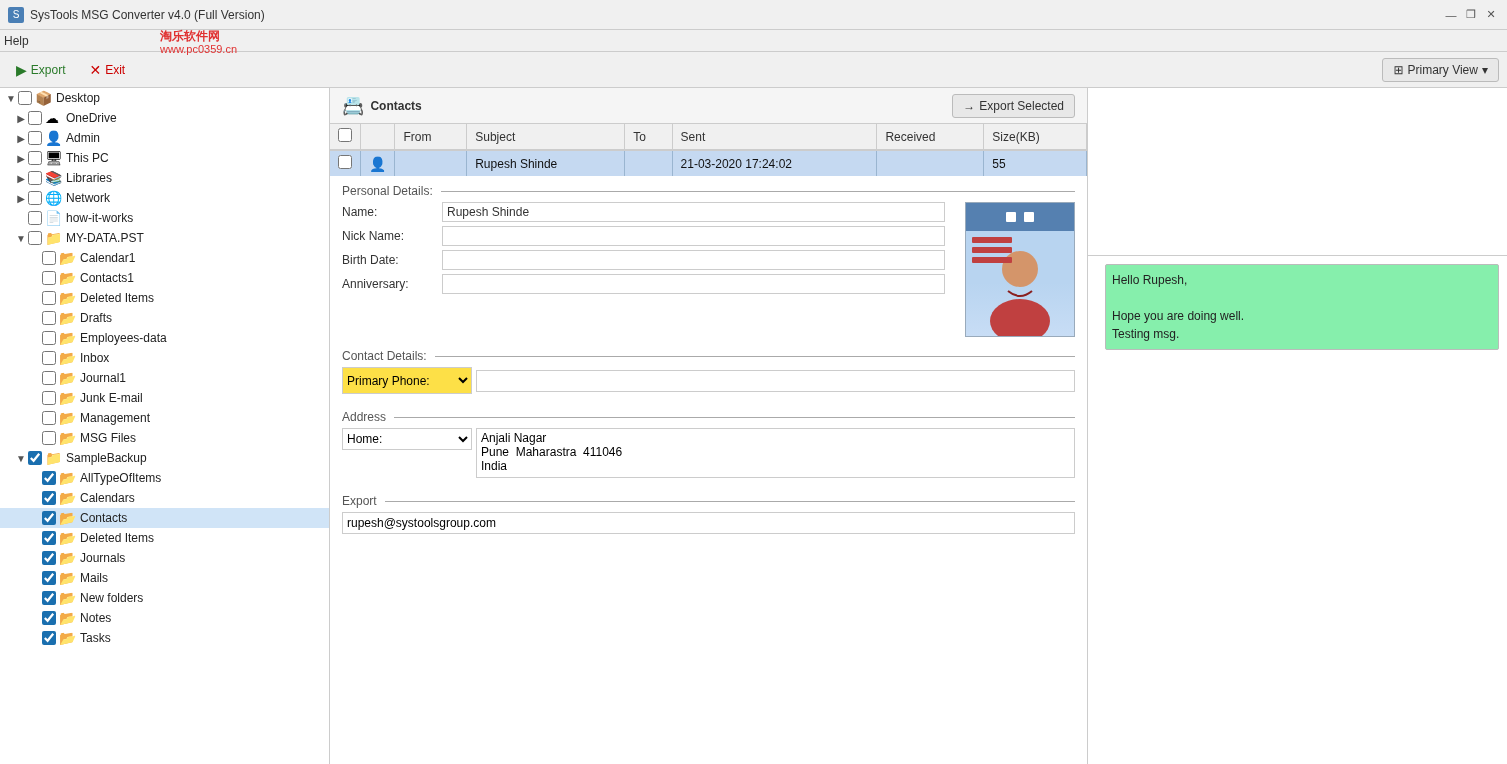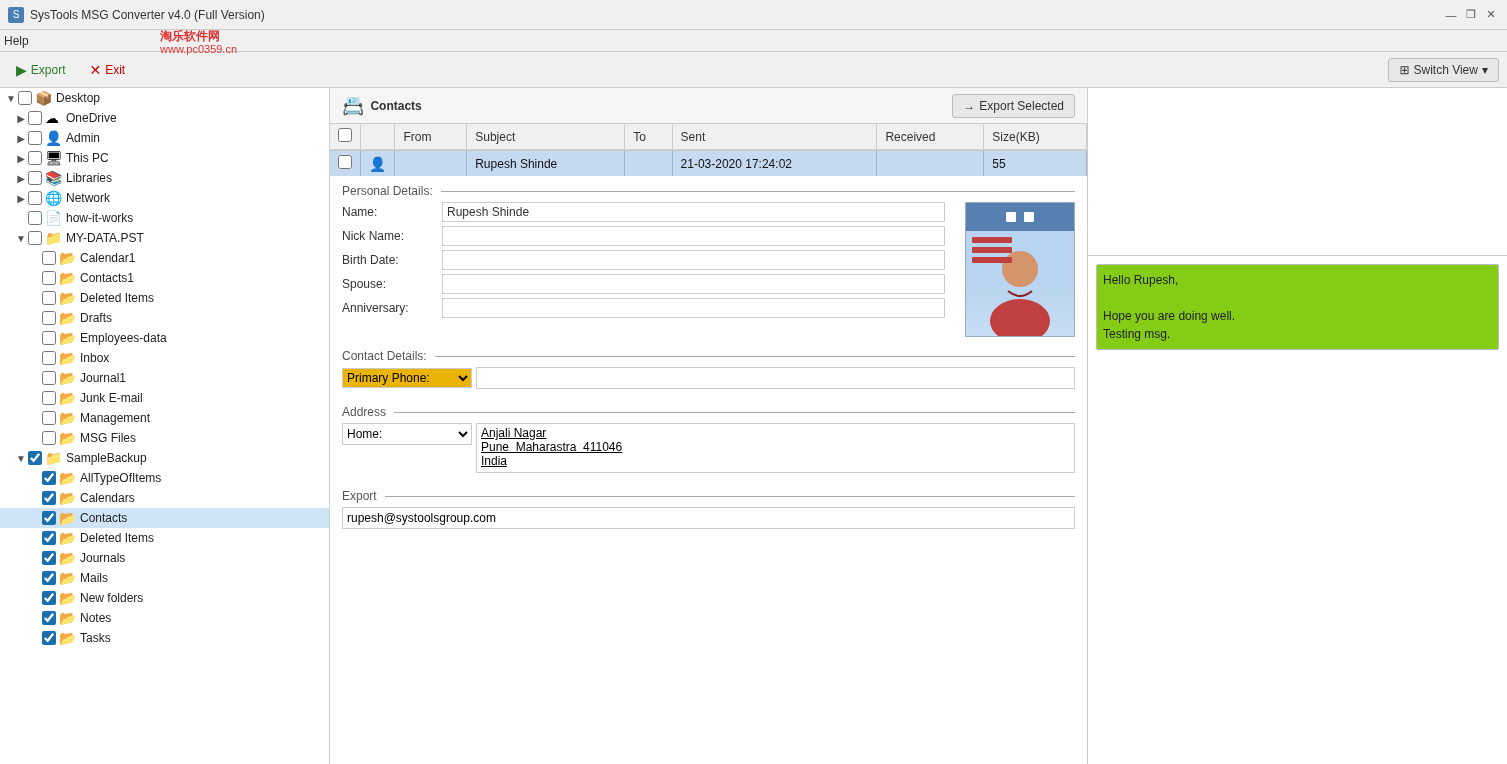"Switch View" span { text: Switch -> Primary }
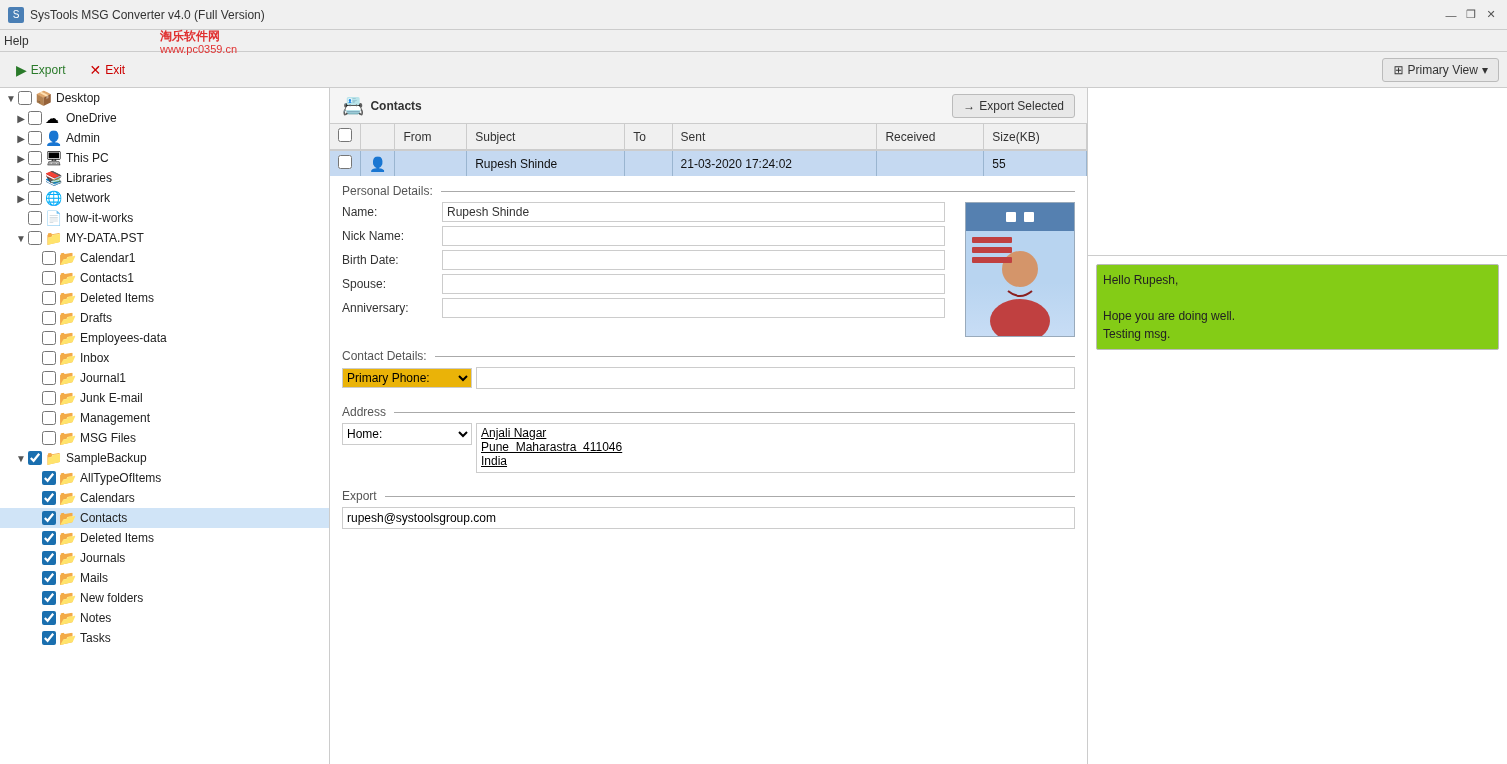"Spouse:" div.details-row { html: <div> <span>Spouse:</span> <input> </div> -> none }
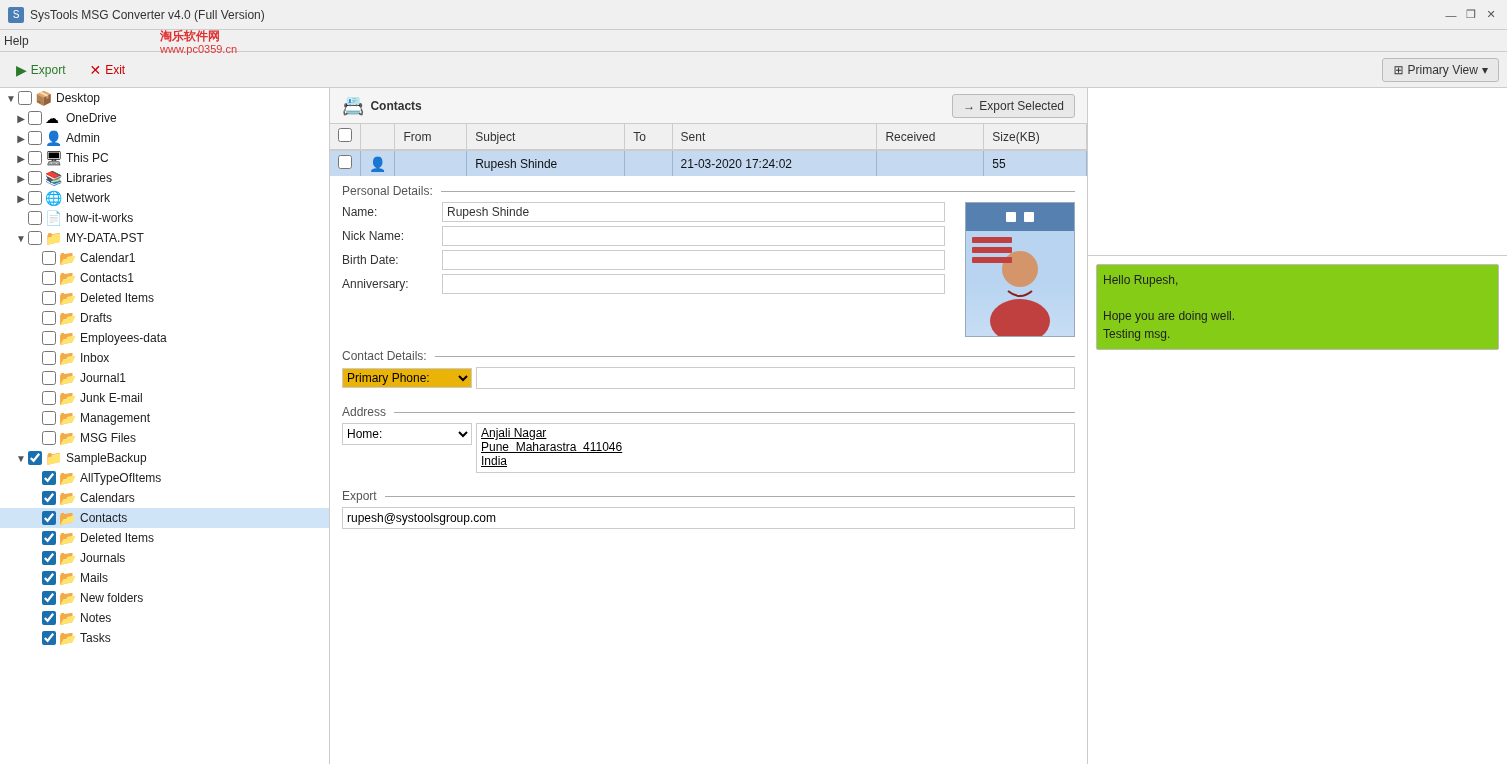"Hello Rupesh," .note-section { background: #84cc16 -> #86efac; margin-left: none -> 9px }
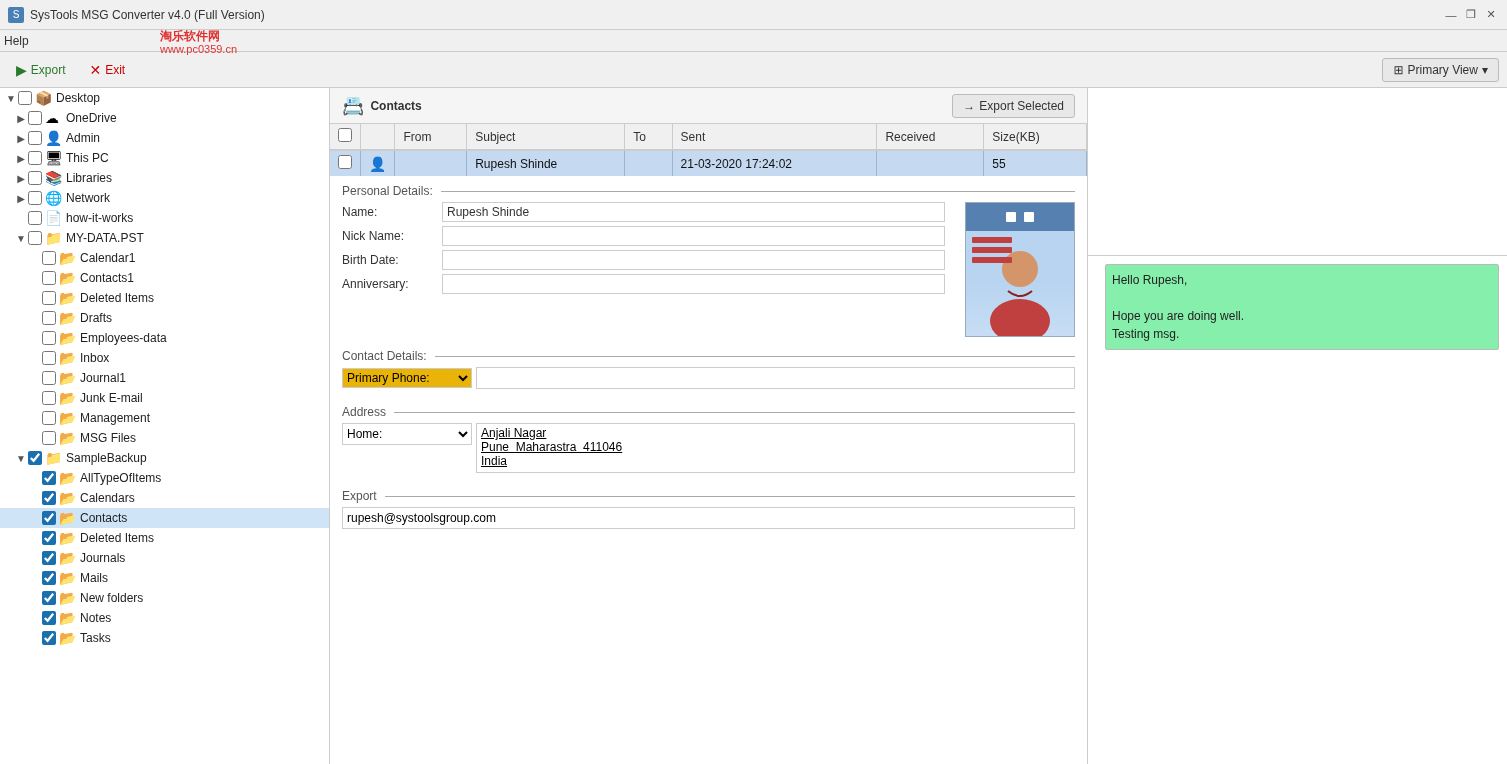"Primary Phone:" .contact-select { background: #eab308 -> #fde047; height: 20px -> 27px }
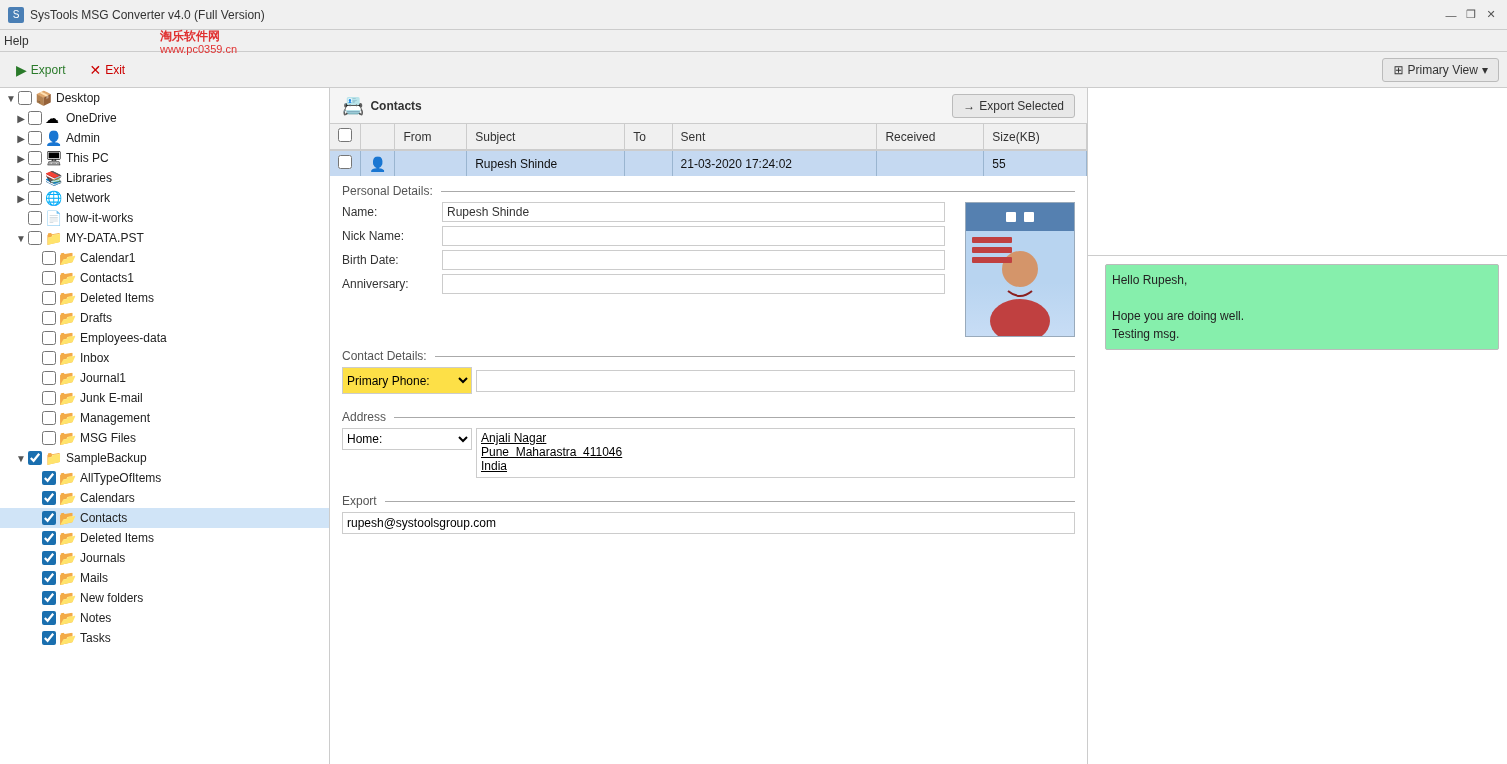"Anjali Nagar" .address-textarea { text-decoration: underline -> none }
